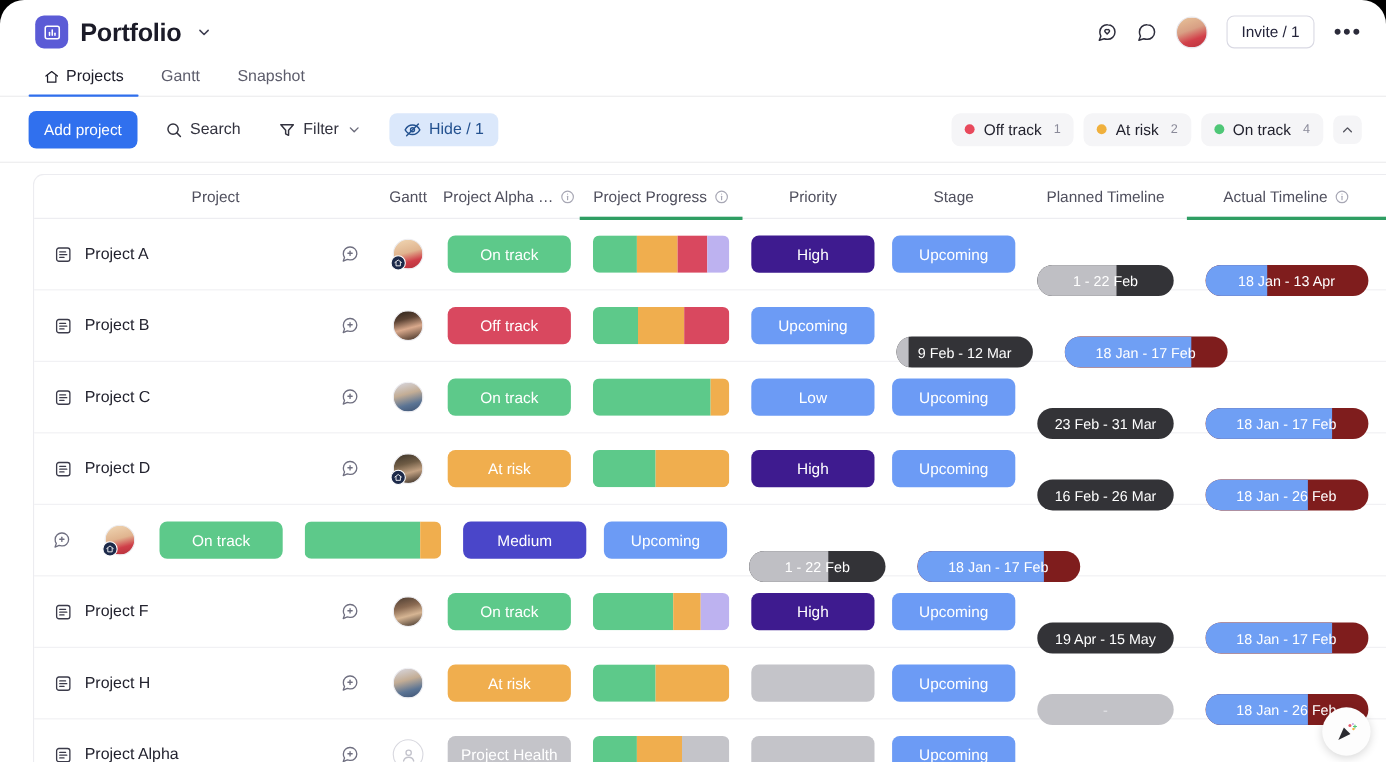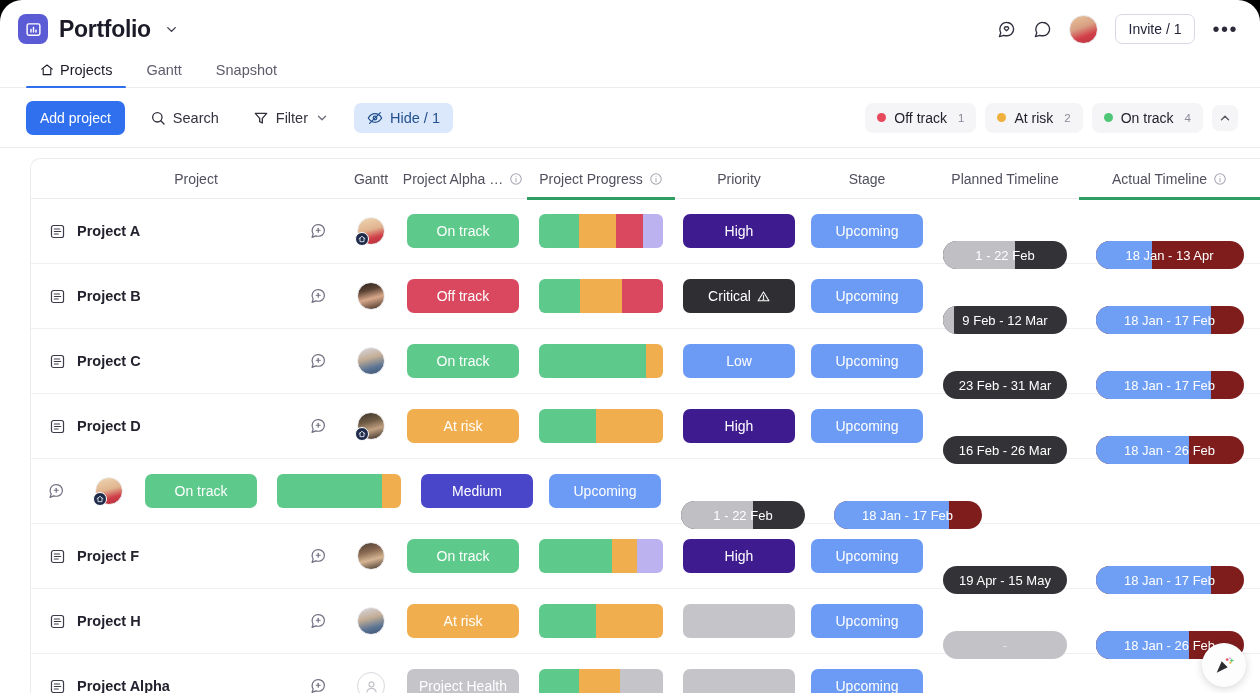"Portfolio" .topbar { padding: 0 22px 0 18px -> 0 22px 0 32px }
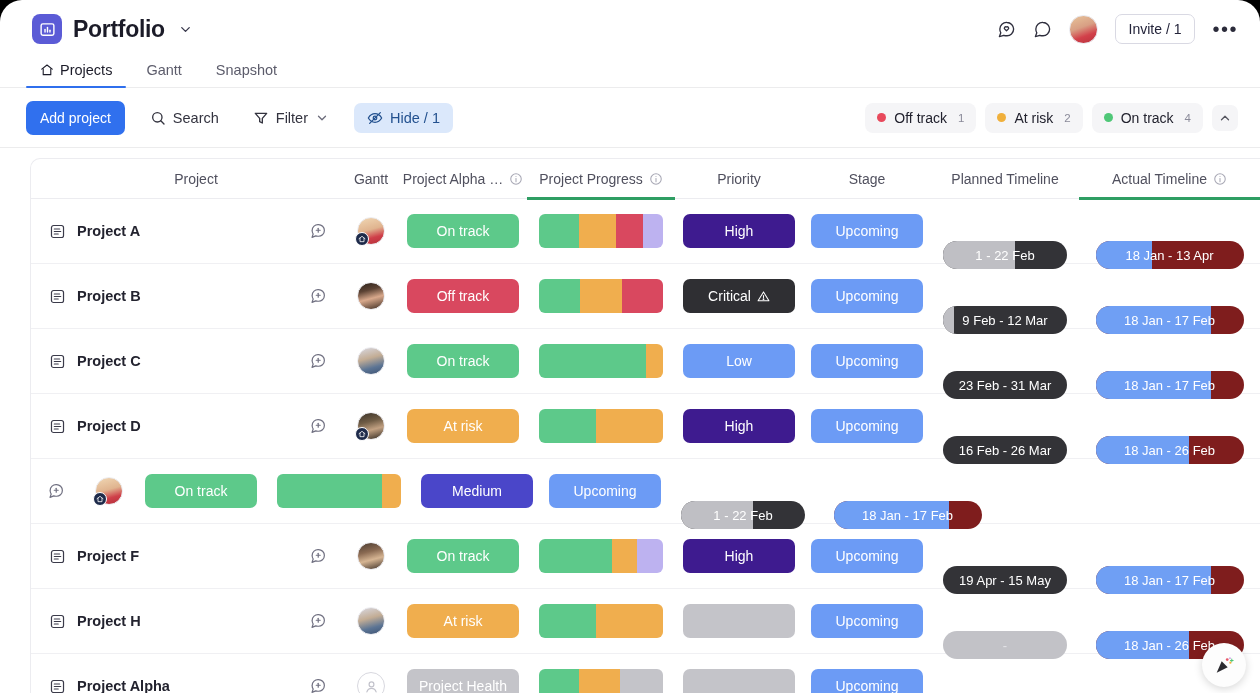"Project A" .proj-name { font-weight: bold -> none }
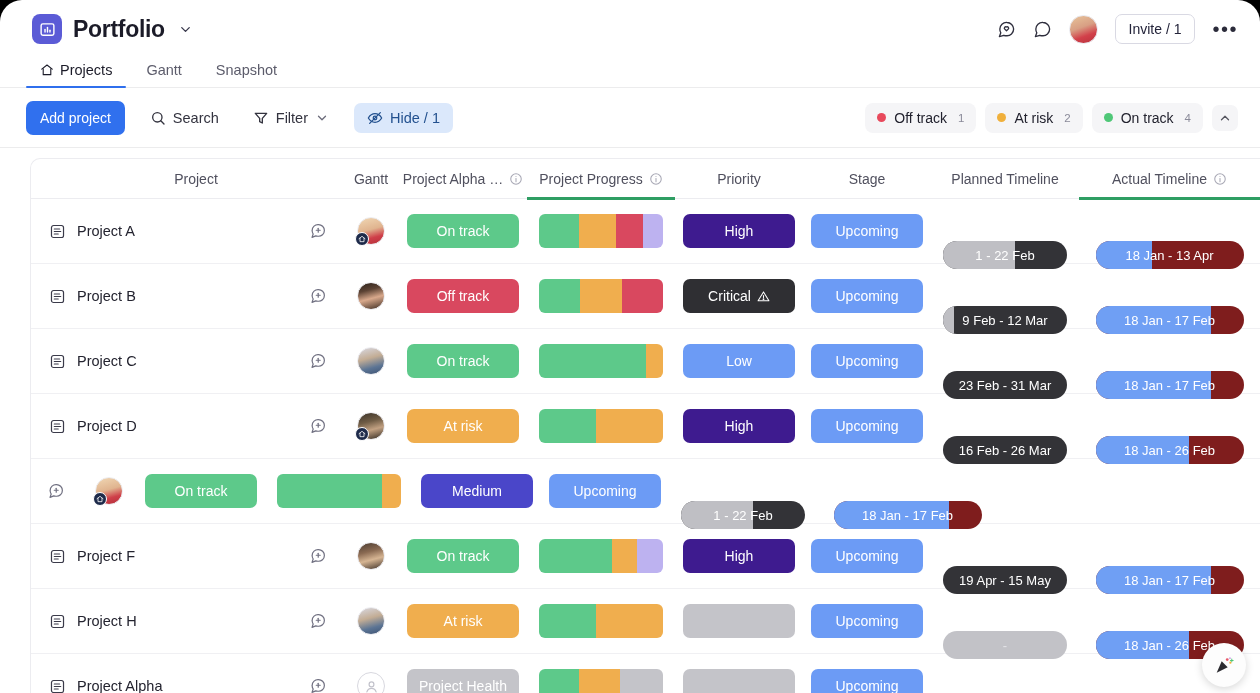"Critical" div.td { html: <div> <div> <span>Critical</span> <span> <svg> <path></path> <line></line> <circle></circle> </svg> </span> </div> </div> -> none }
